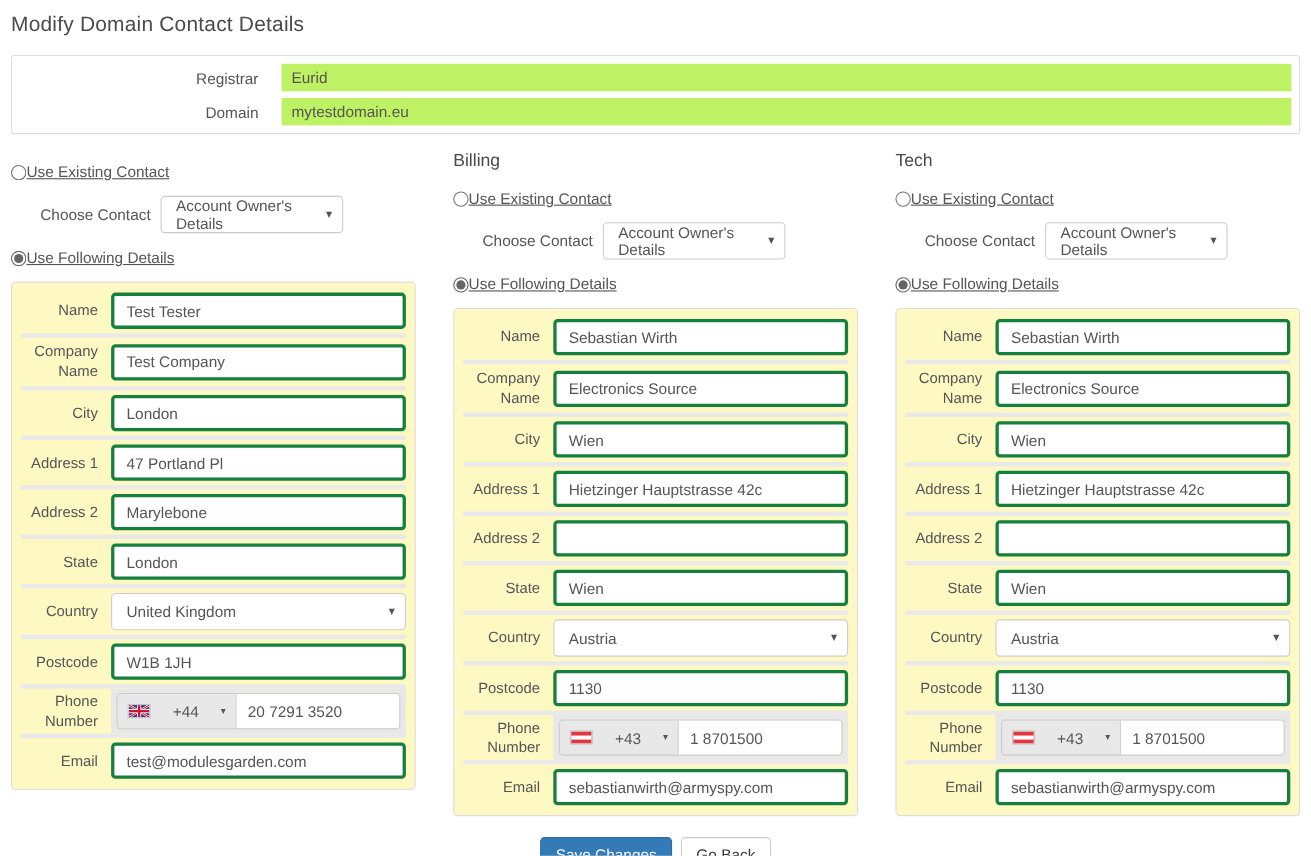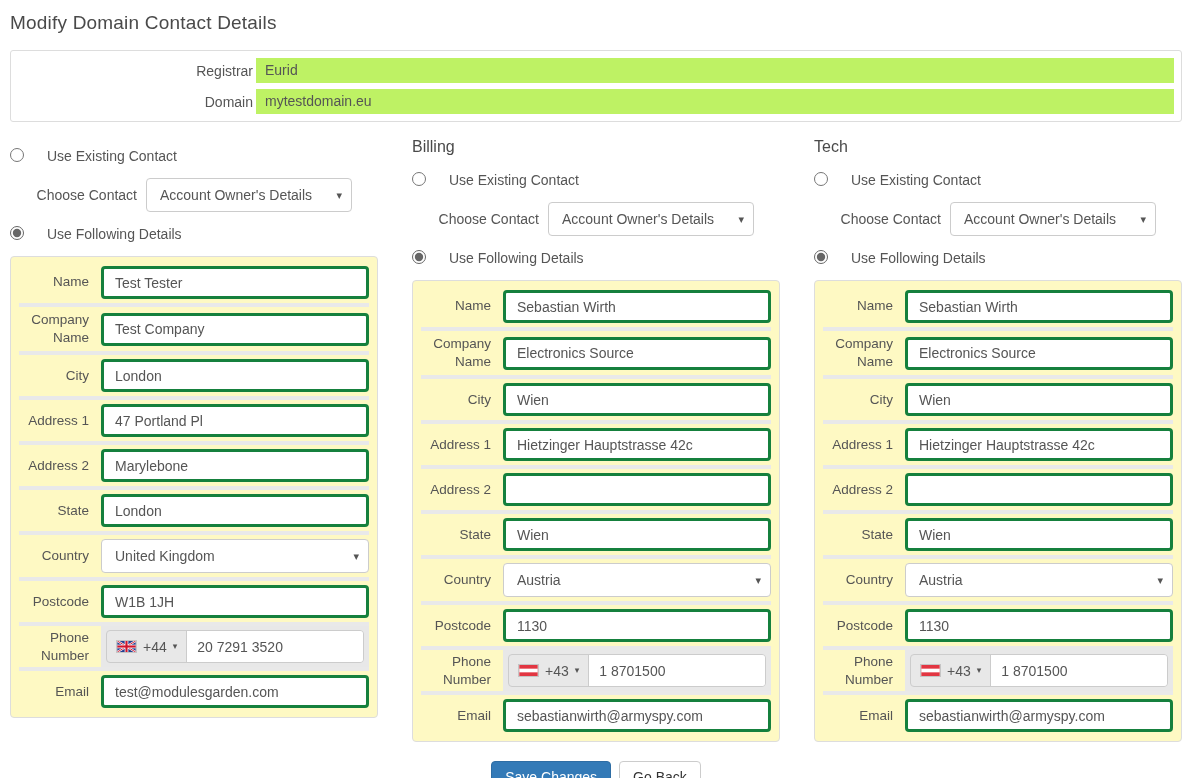"Registrar" .info-label { padding-right: 3px -> 21px }
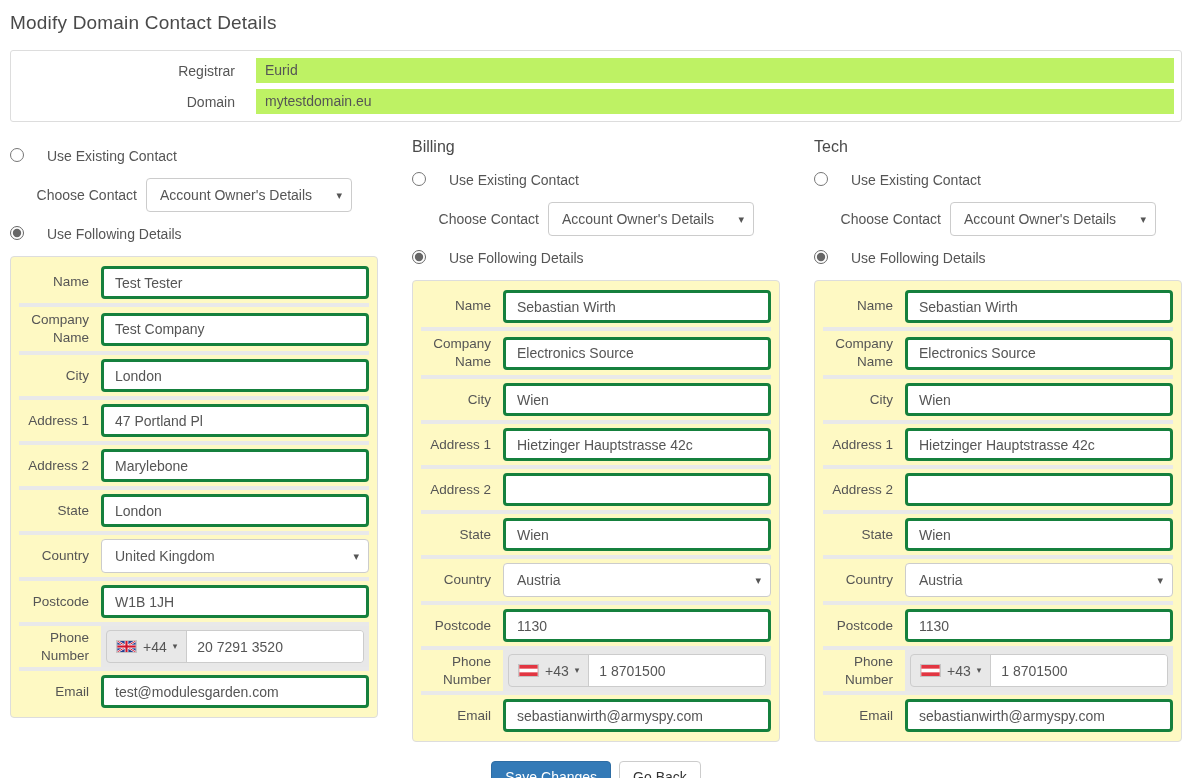"Use Existing Contact" .radio-row { align-items: flex-start -> flex-end; gap: 23px -> 0; text-decoration: none -> underline }
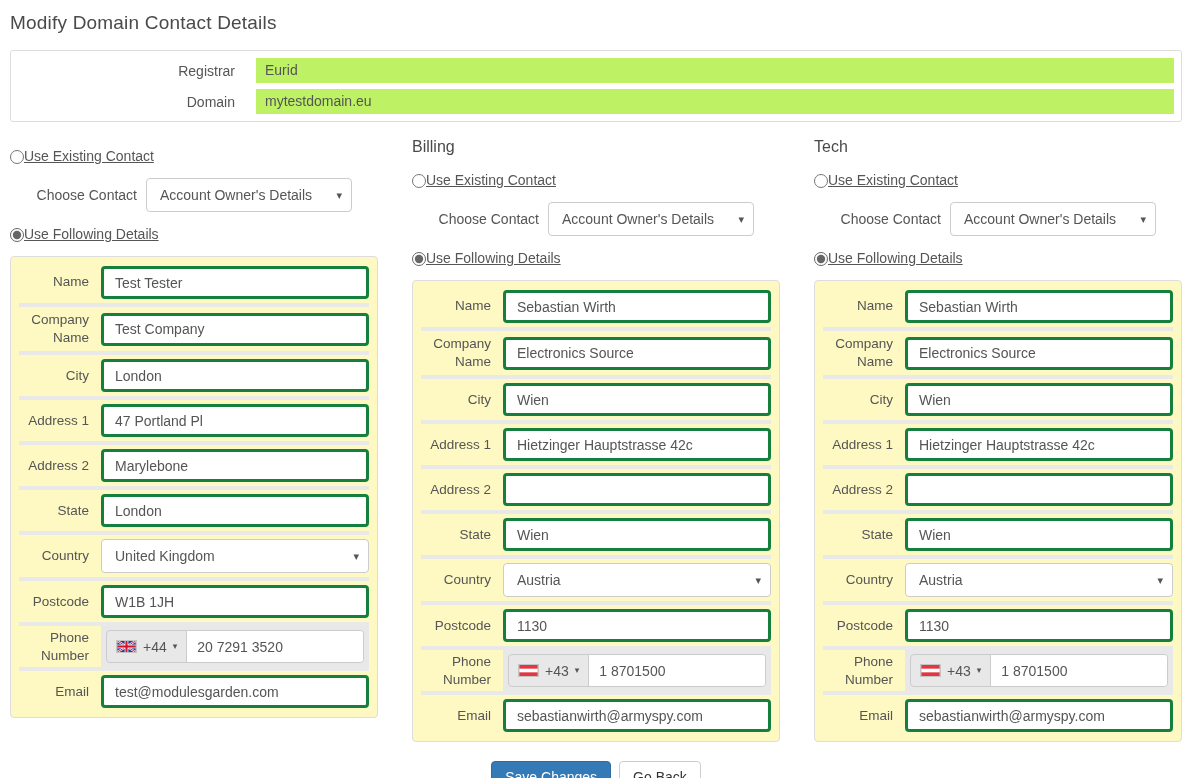"Account Owner's Details" .contact-select { width: 206px -> 166px }
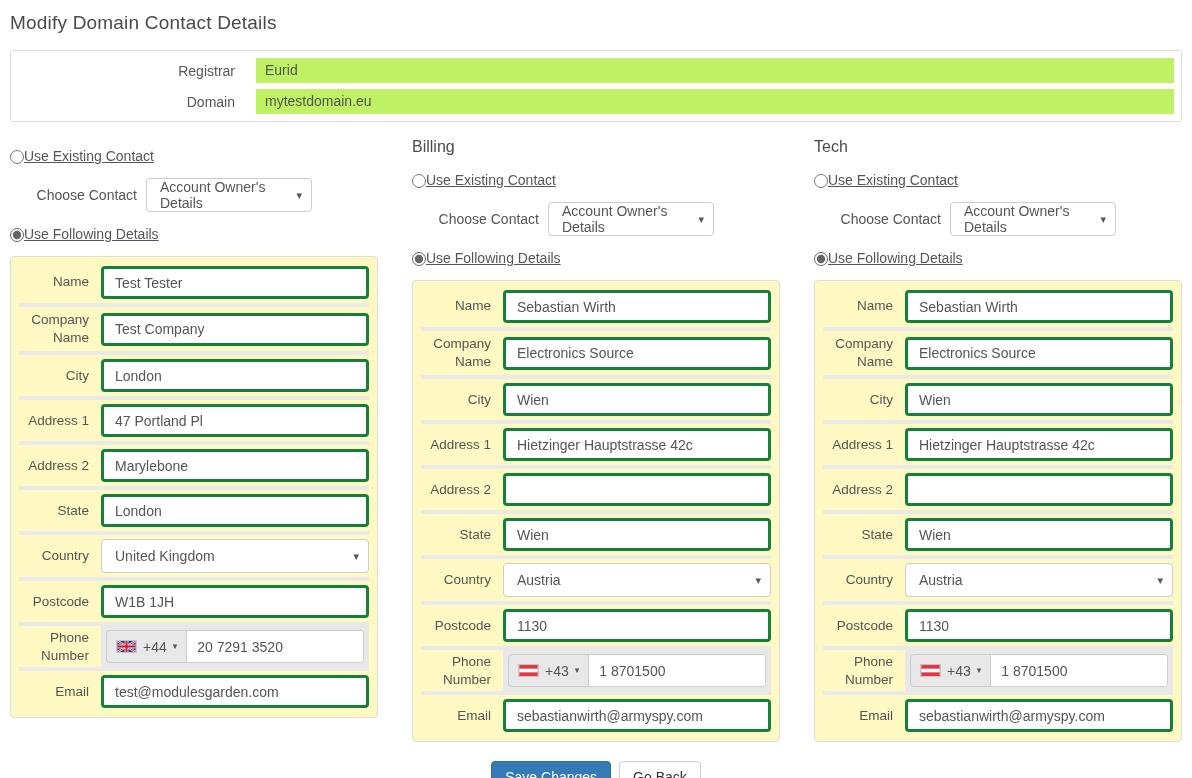"+44" .addon { gap: 6px -> 20px }
